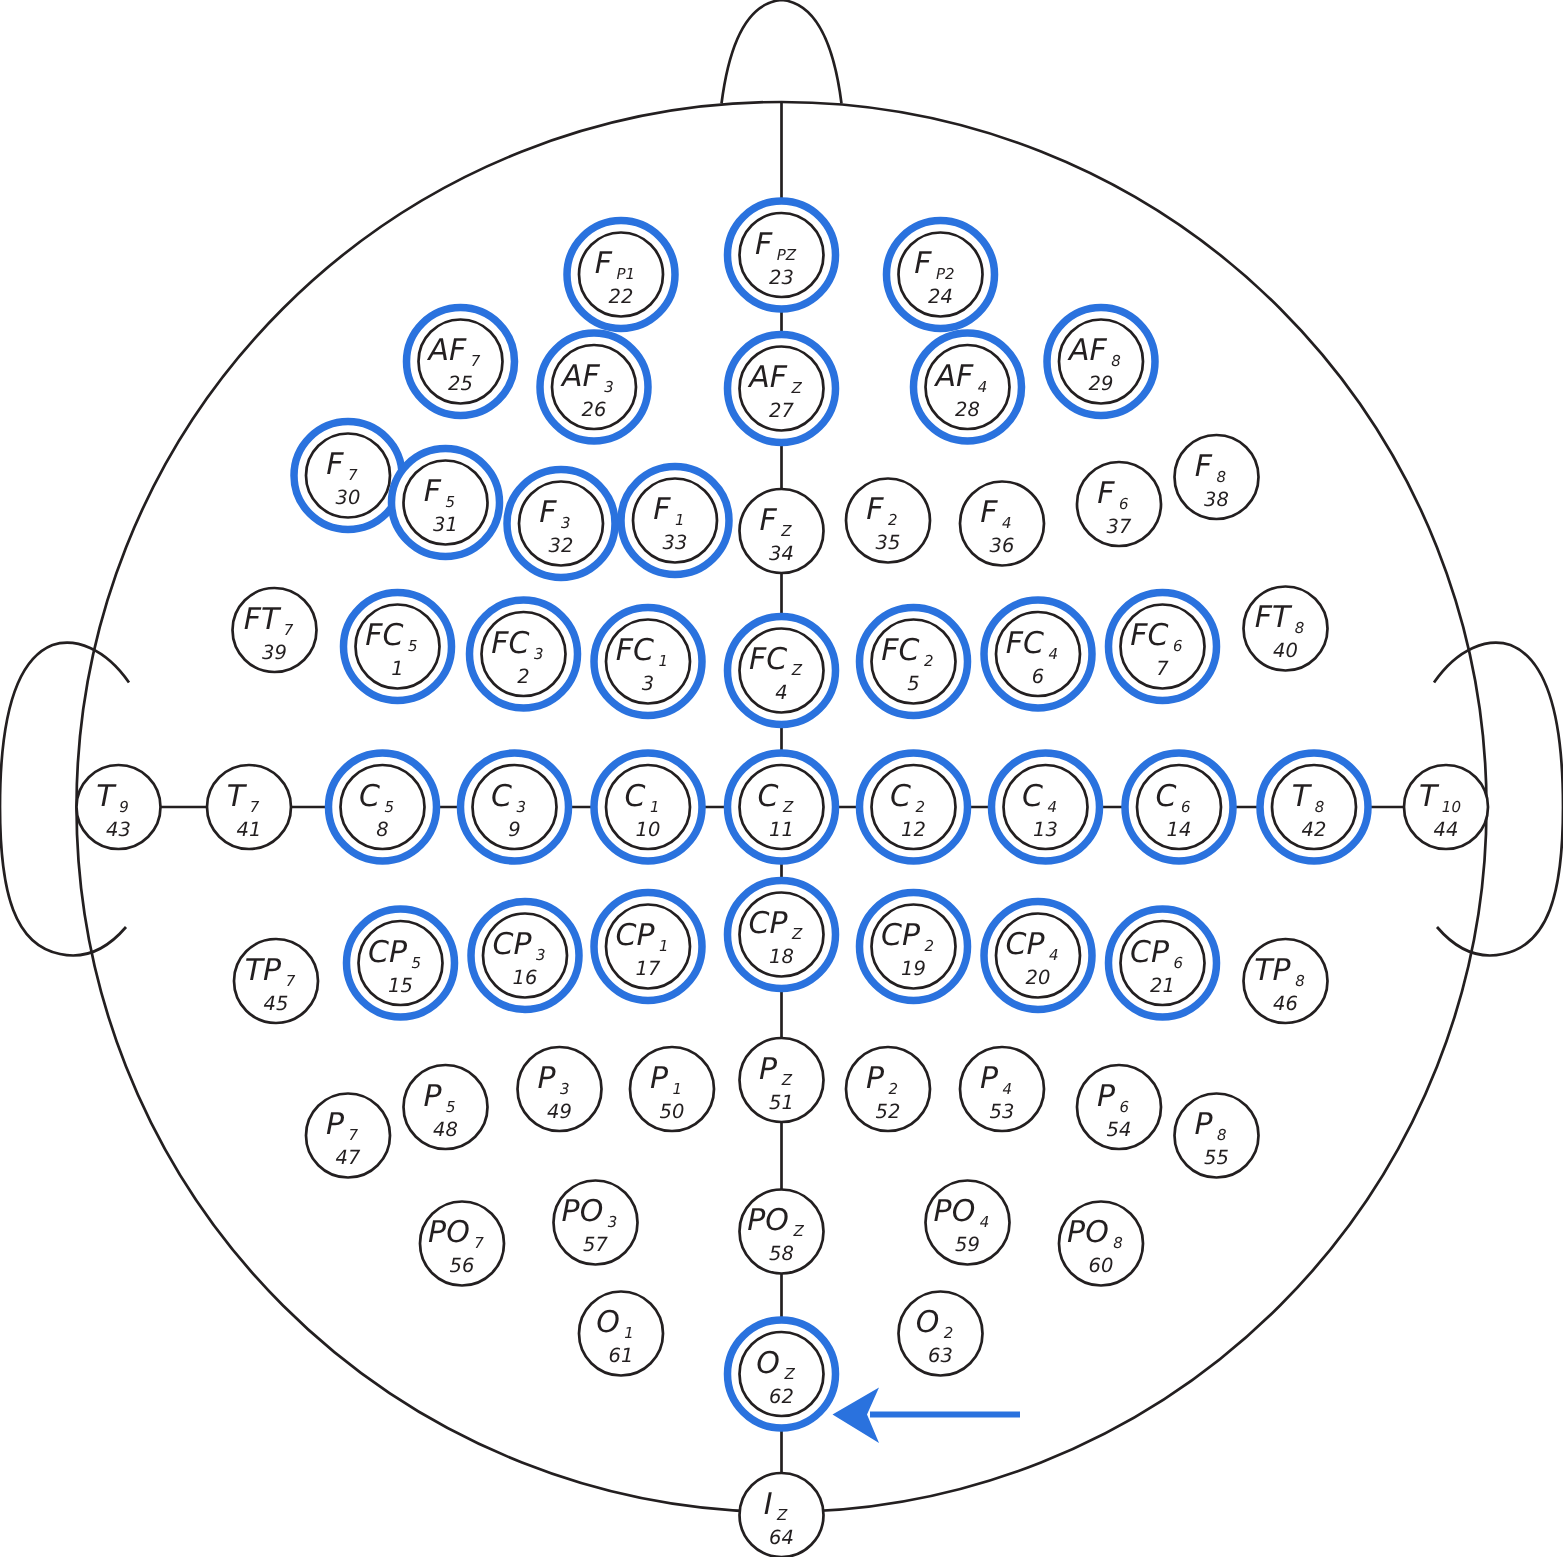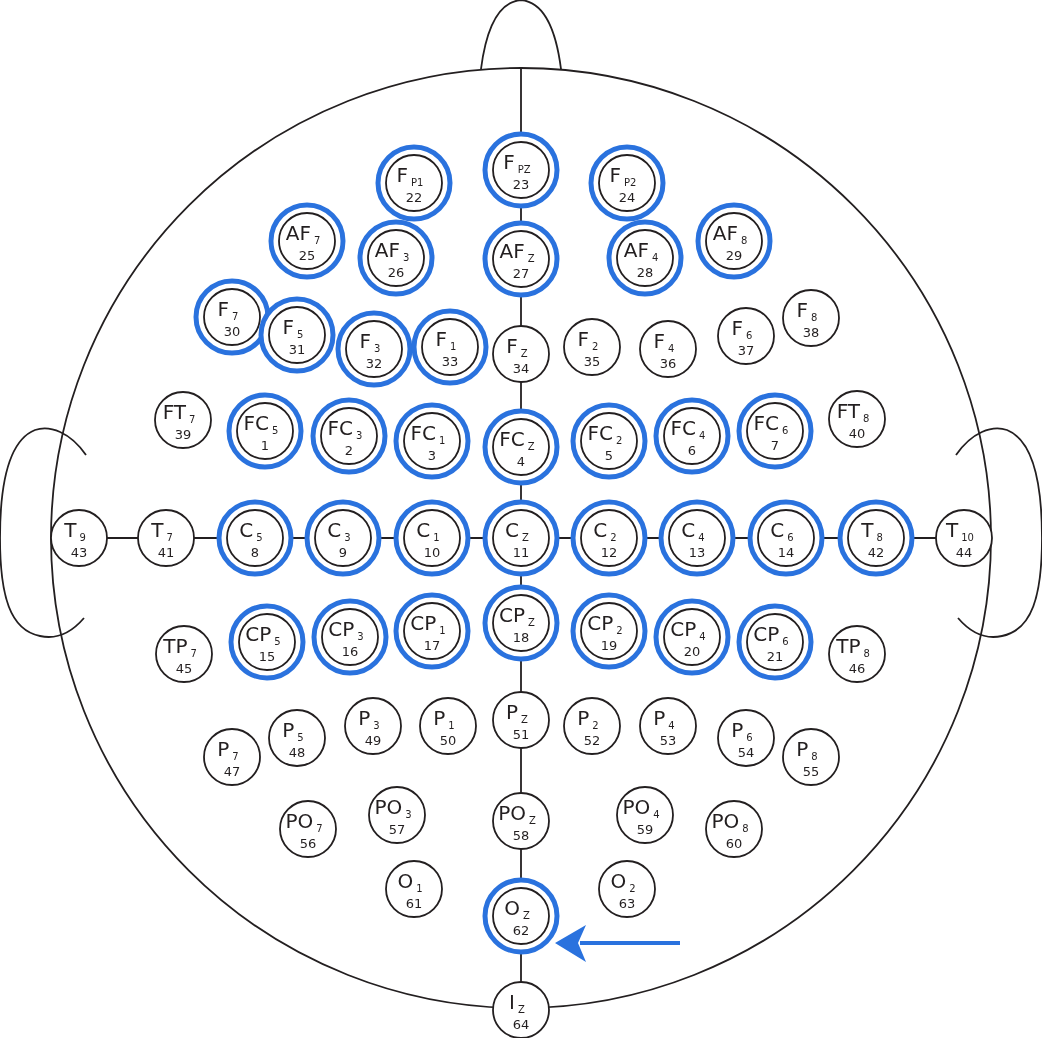"F P1" #stage { font-style: none -> italic }
